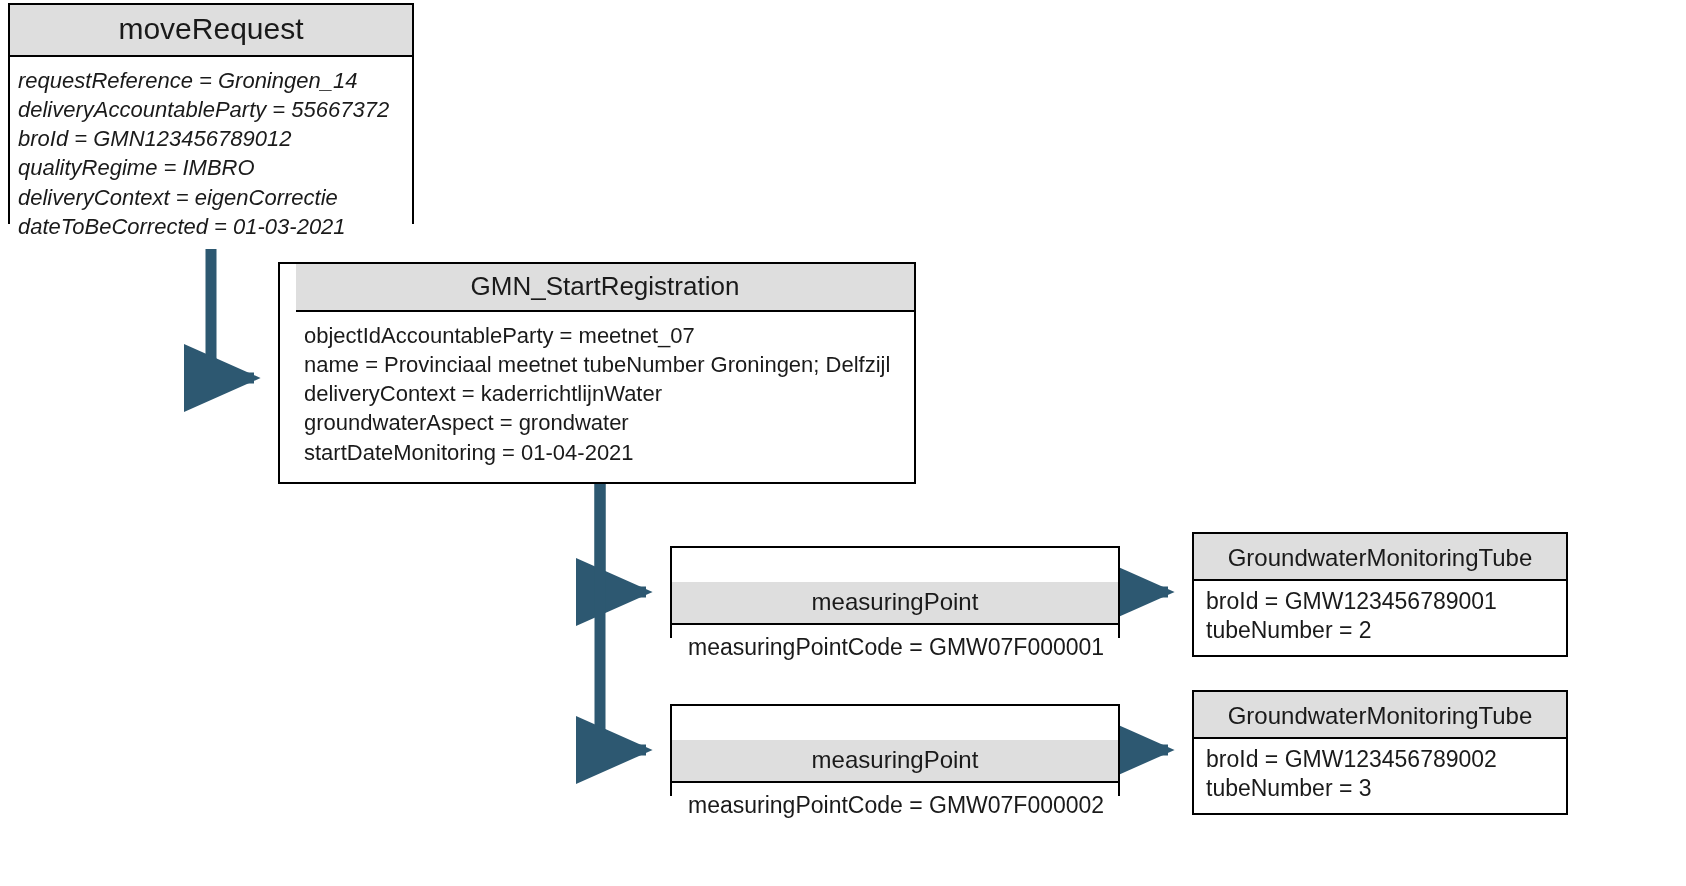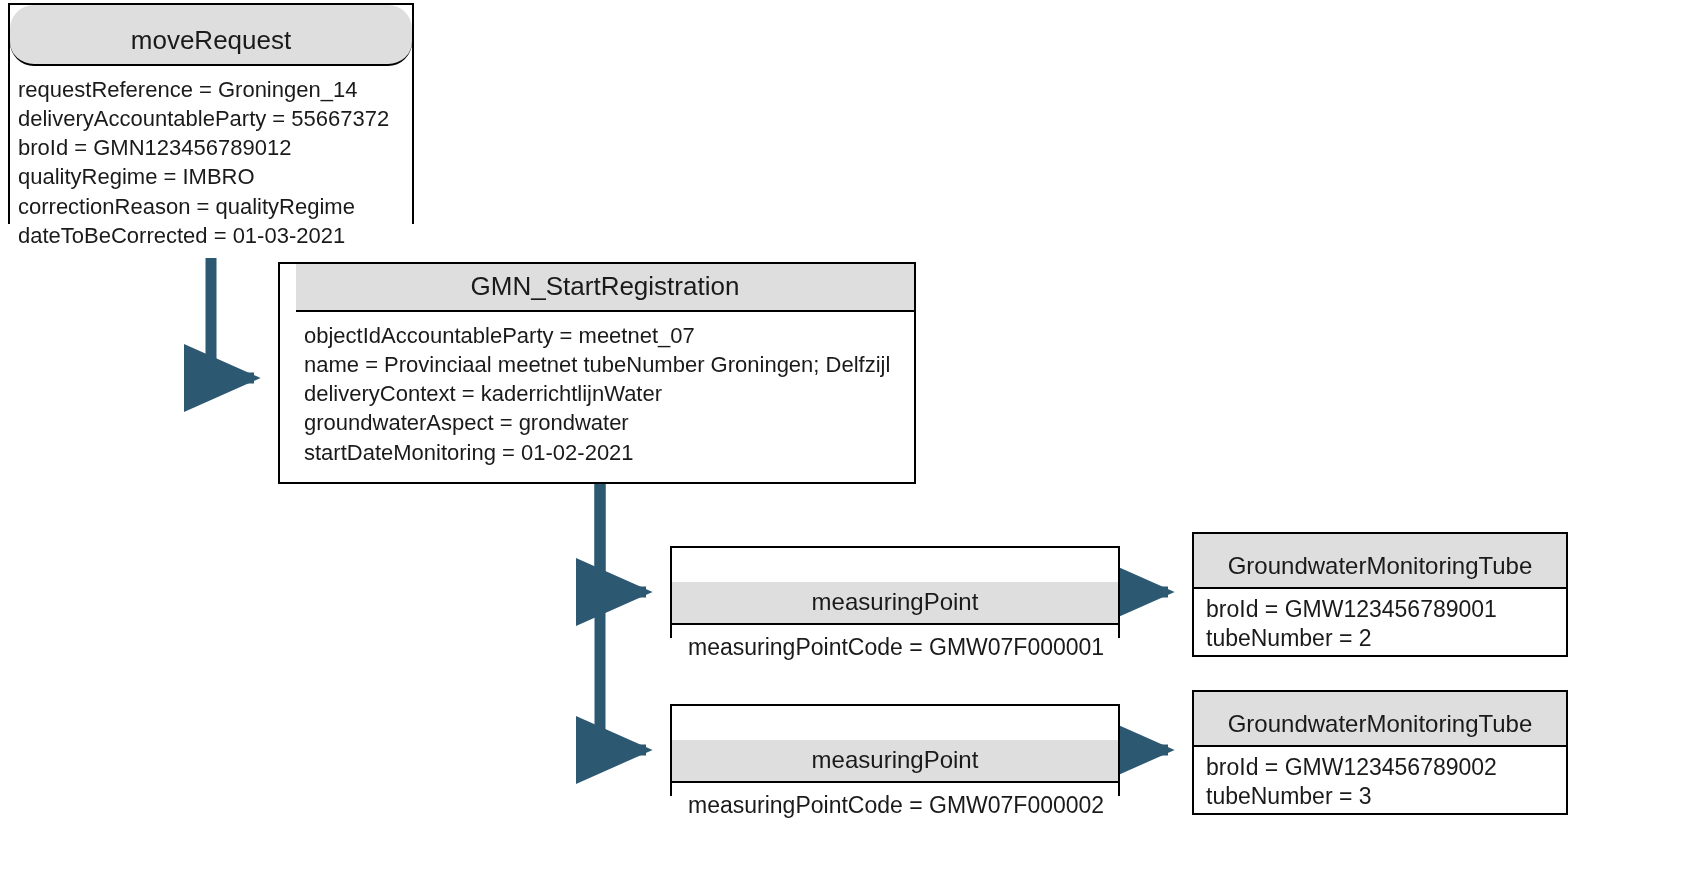"moveRequest" #box-moverequest .uml-title { border-radius: 24px -> none; font-size: 26px -> 30px; padding-top: 22px -> 9px }
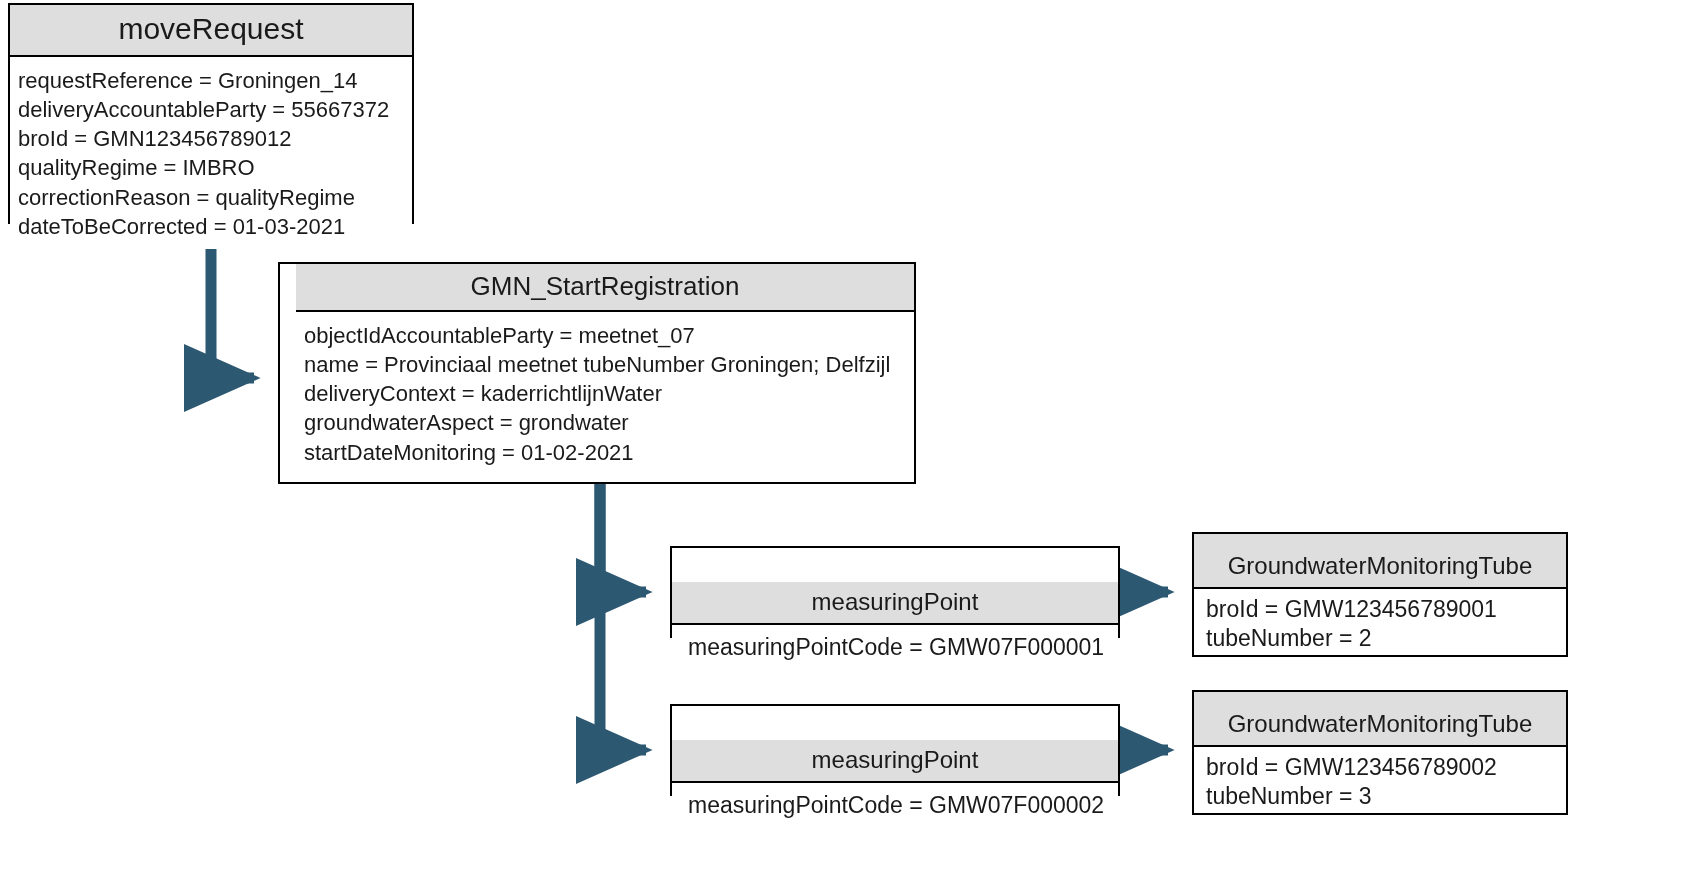"requestReference = Groningen_14" #box-moverequest .uml-attrs { font-style: none -> italic }
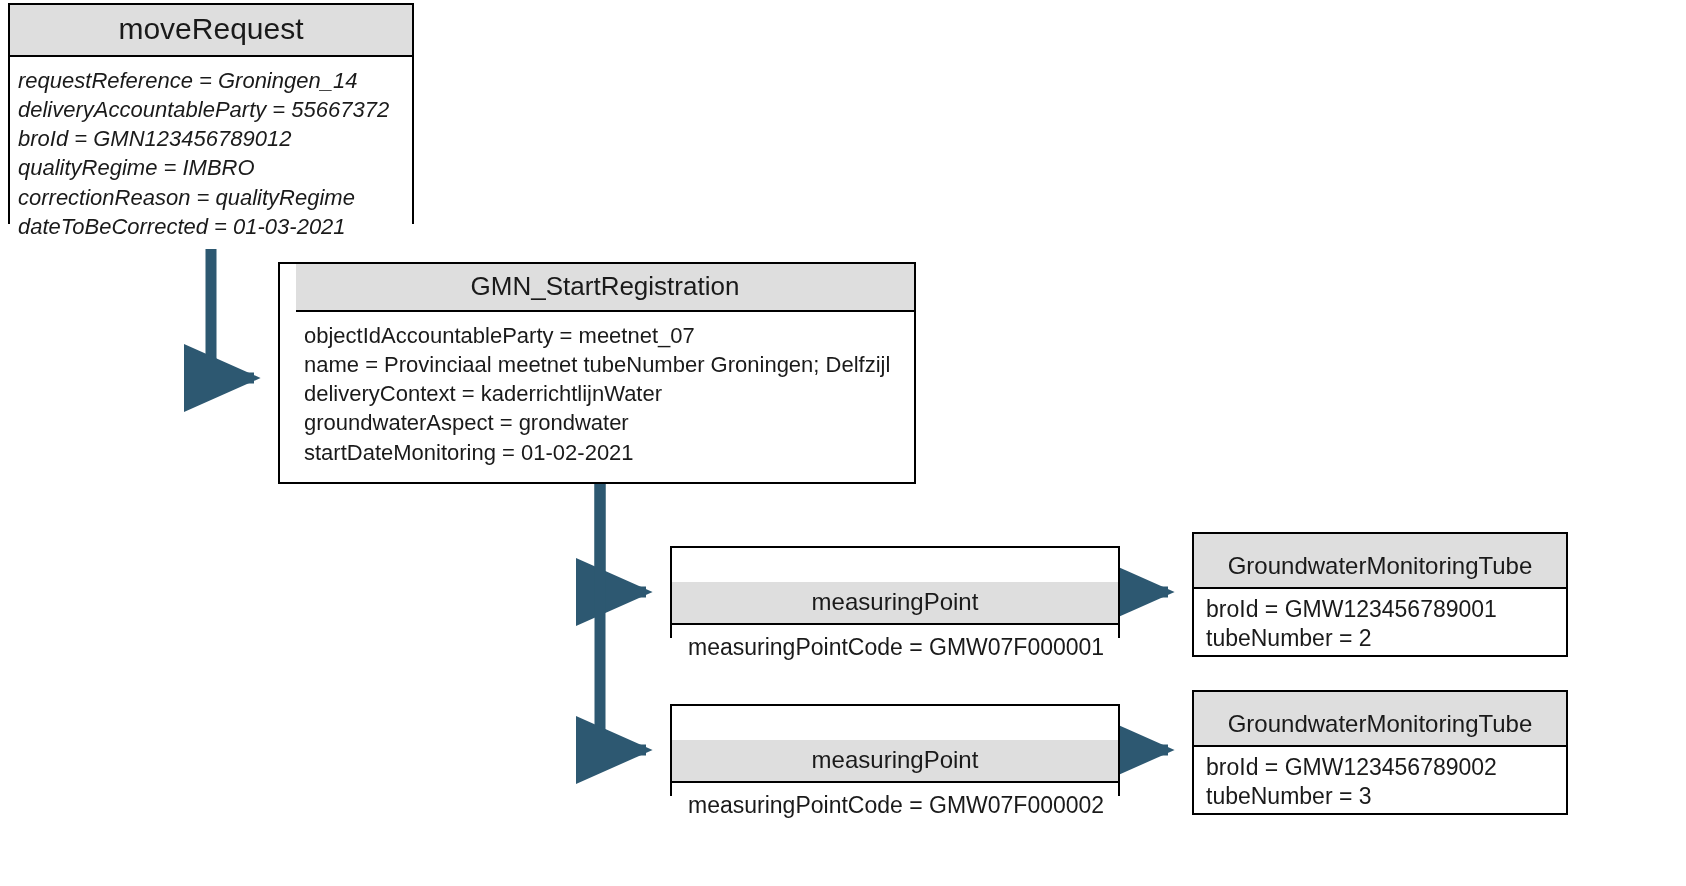"correctionReason = qualityRegime" div.row { text: correctionReason = qualityRegime -> deliveryContext = eigenCorrectie }
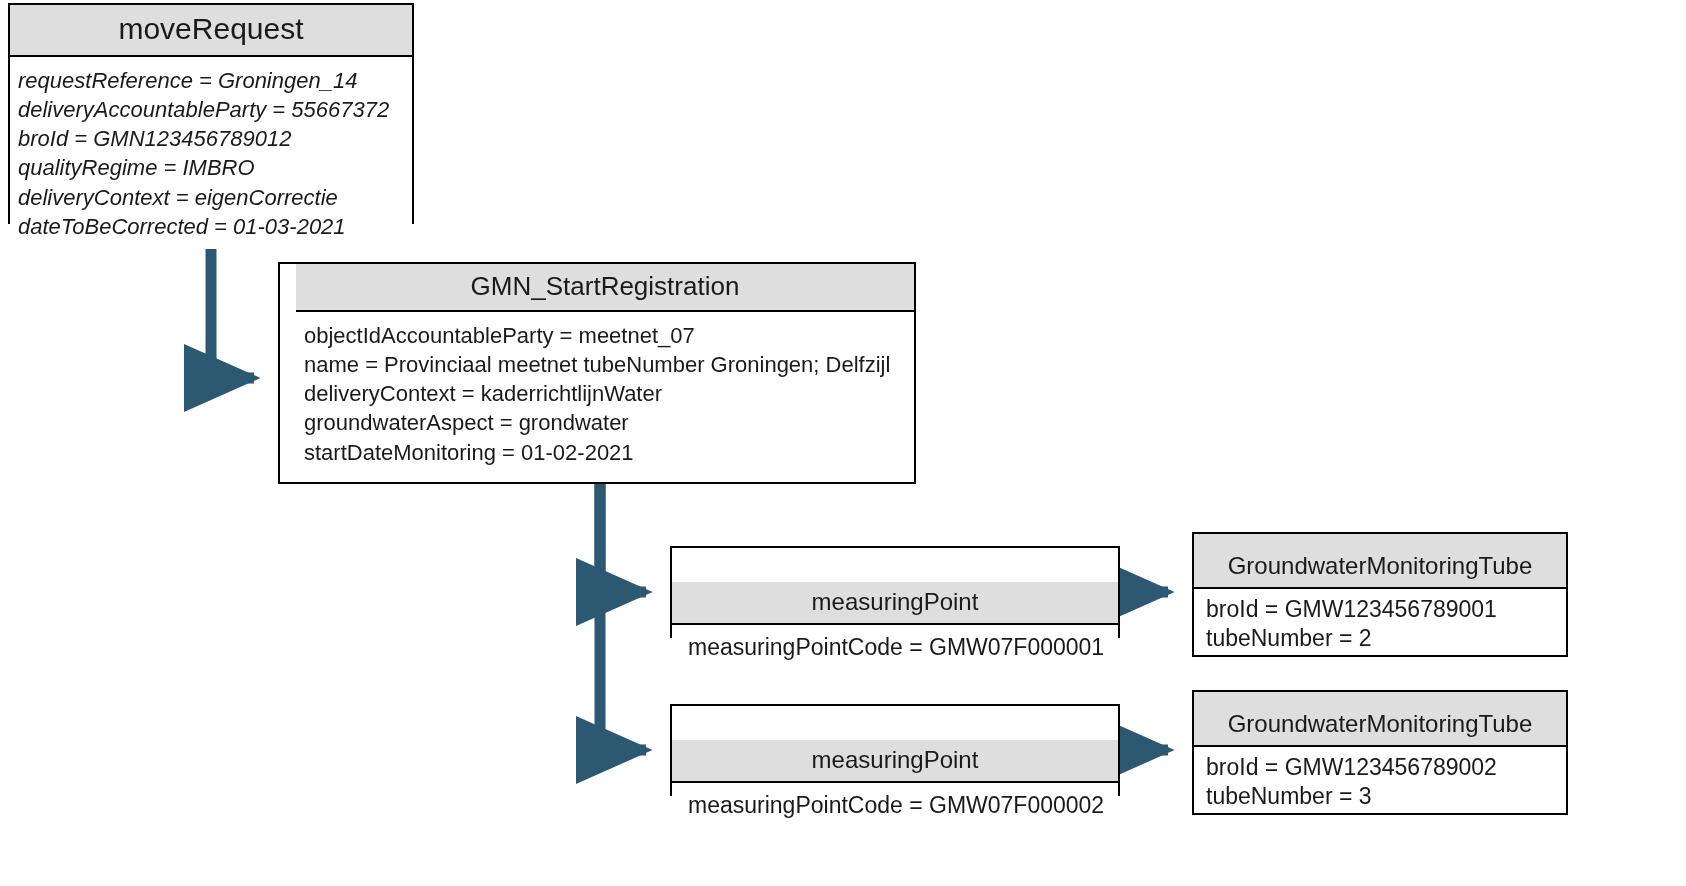"startDateMonitoring = 01-02-2021" div.row { text: 01-02-2021 -> 01-04-2021 }
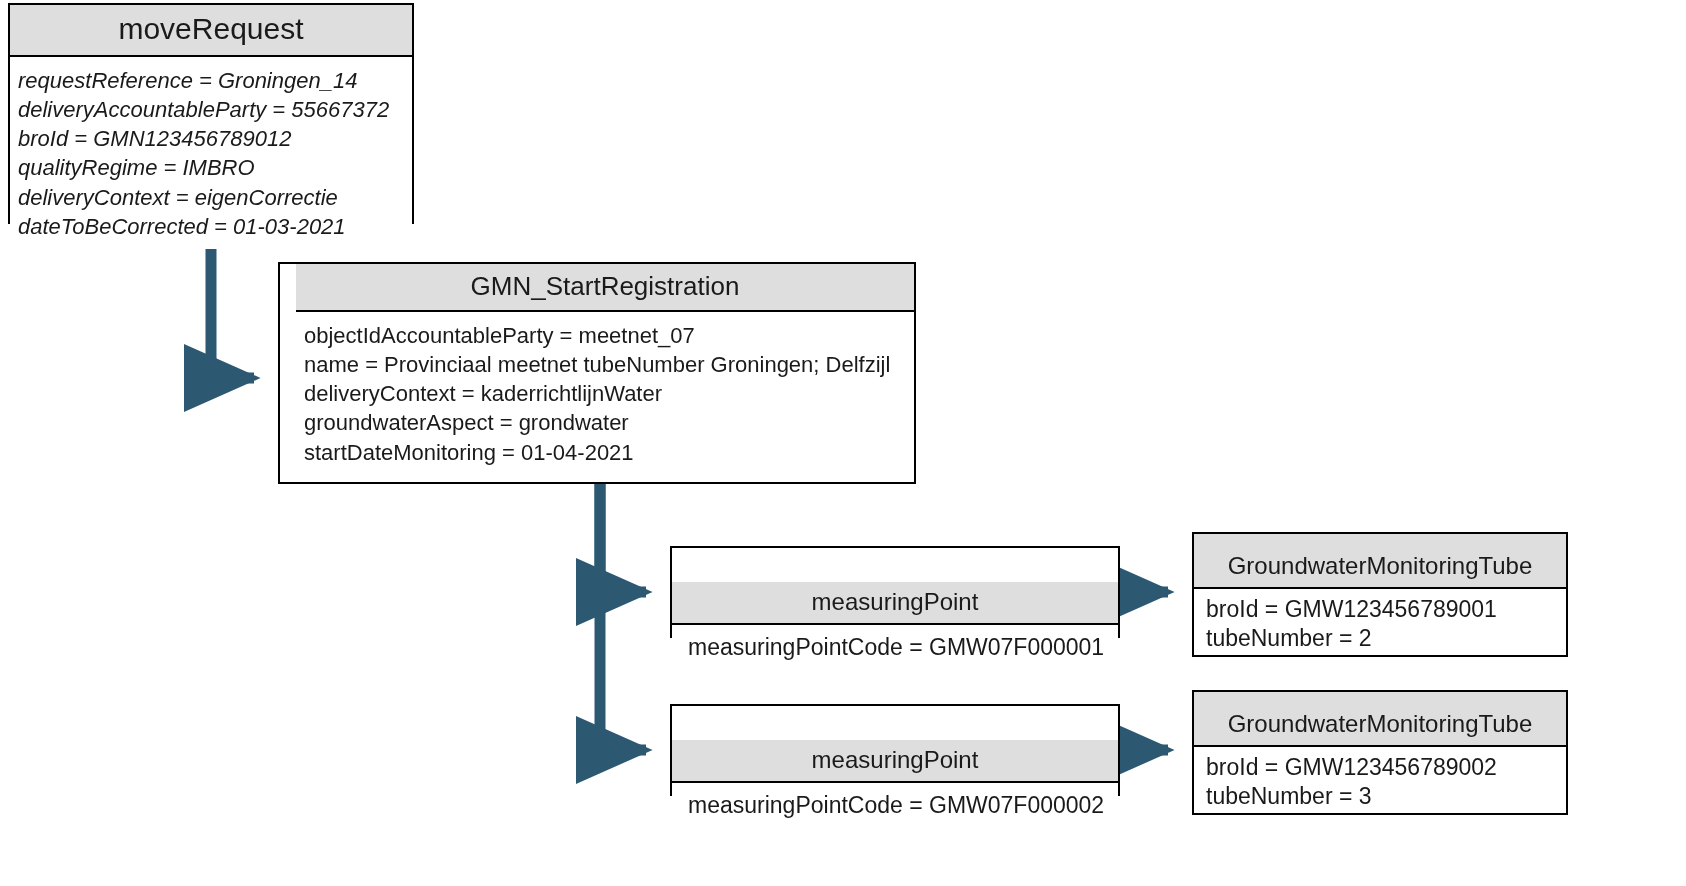"GroundwaterMonitoringTube" #box-tube-1 .uml-title, #box-tube-2 .uml-title { padding: 20px 6px 9px 6px -> 12px 6px 9px 6px }
